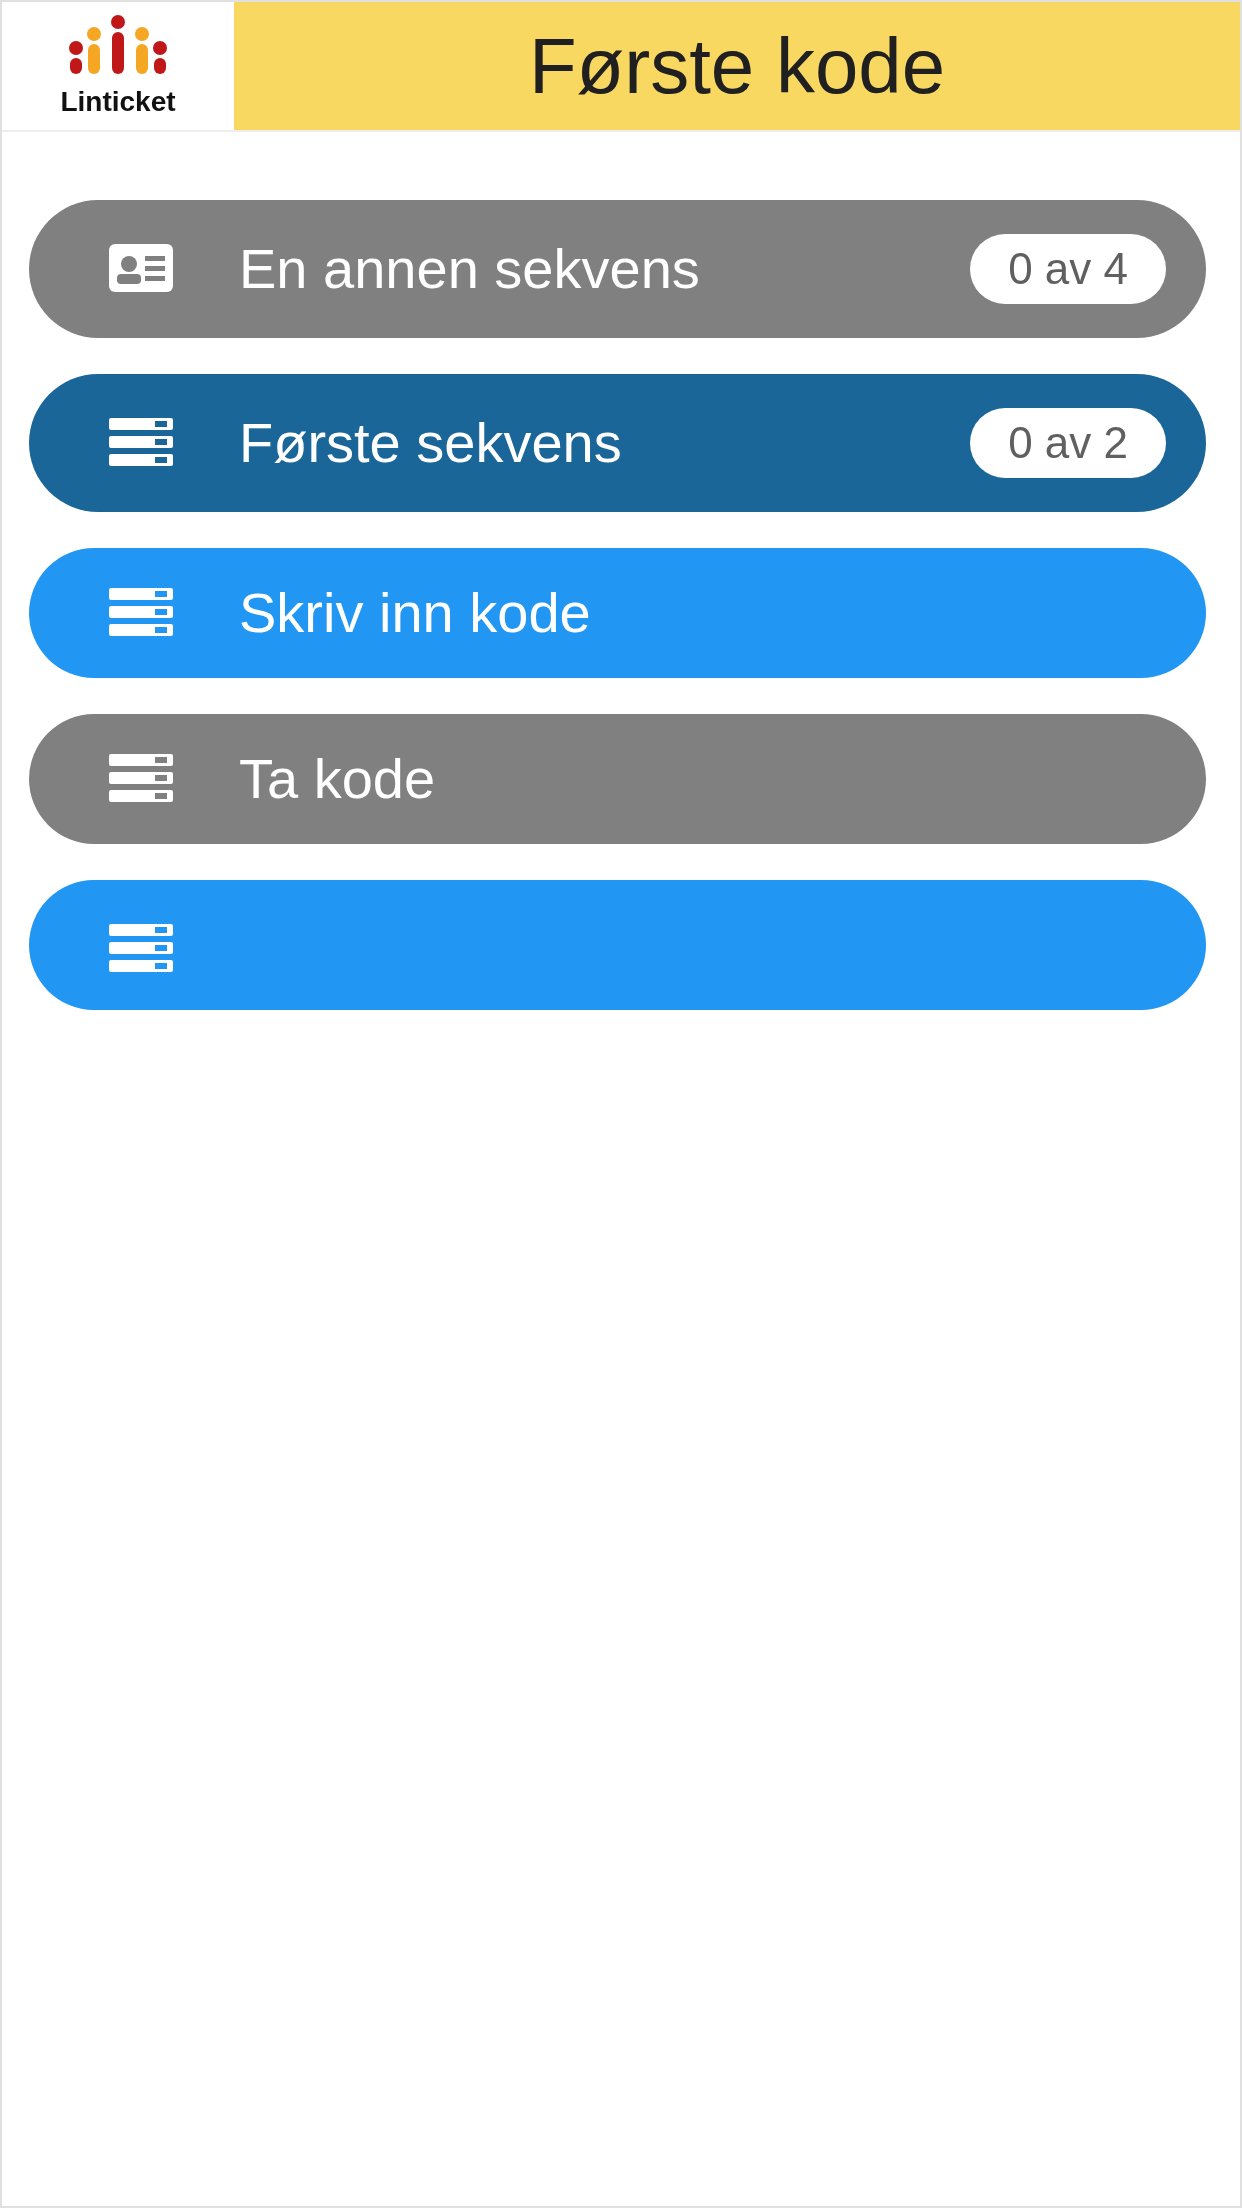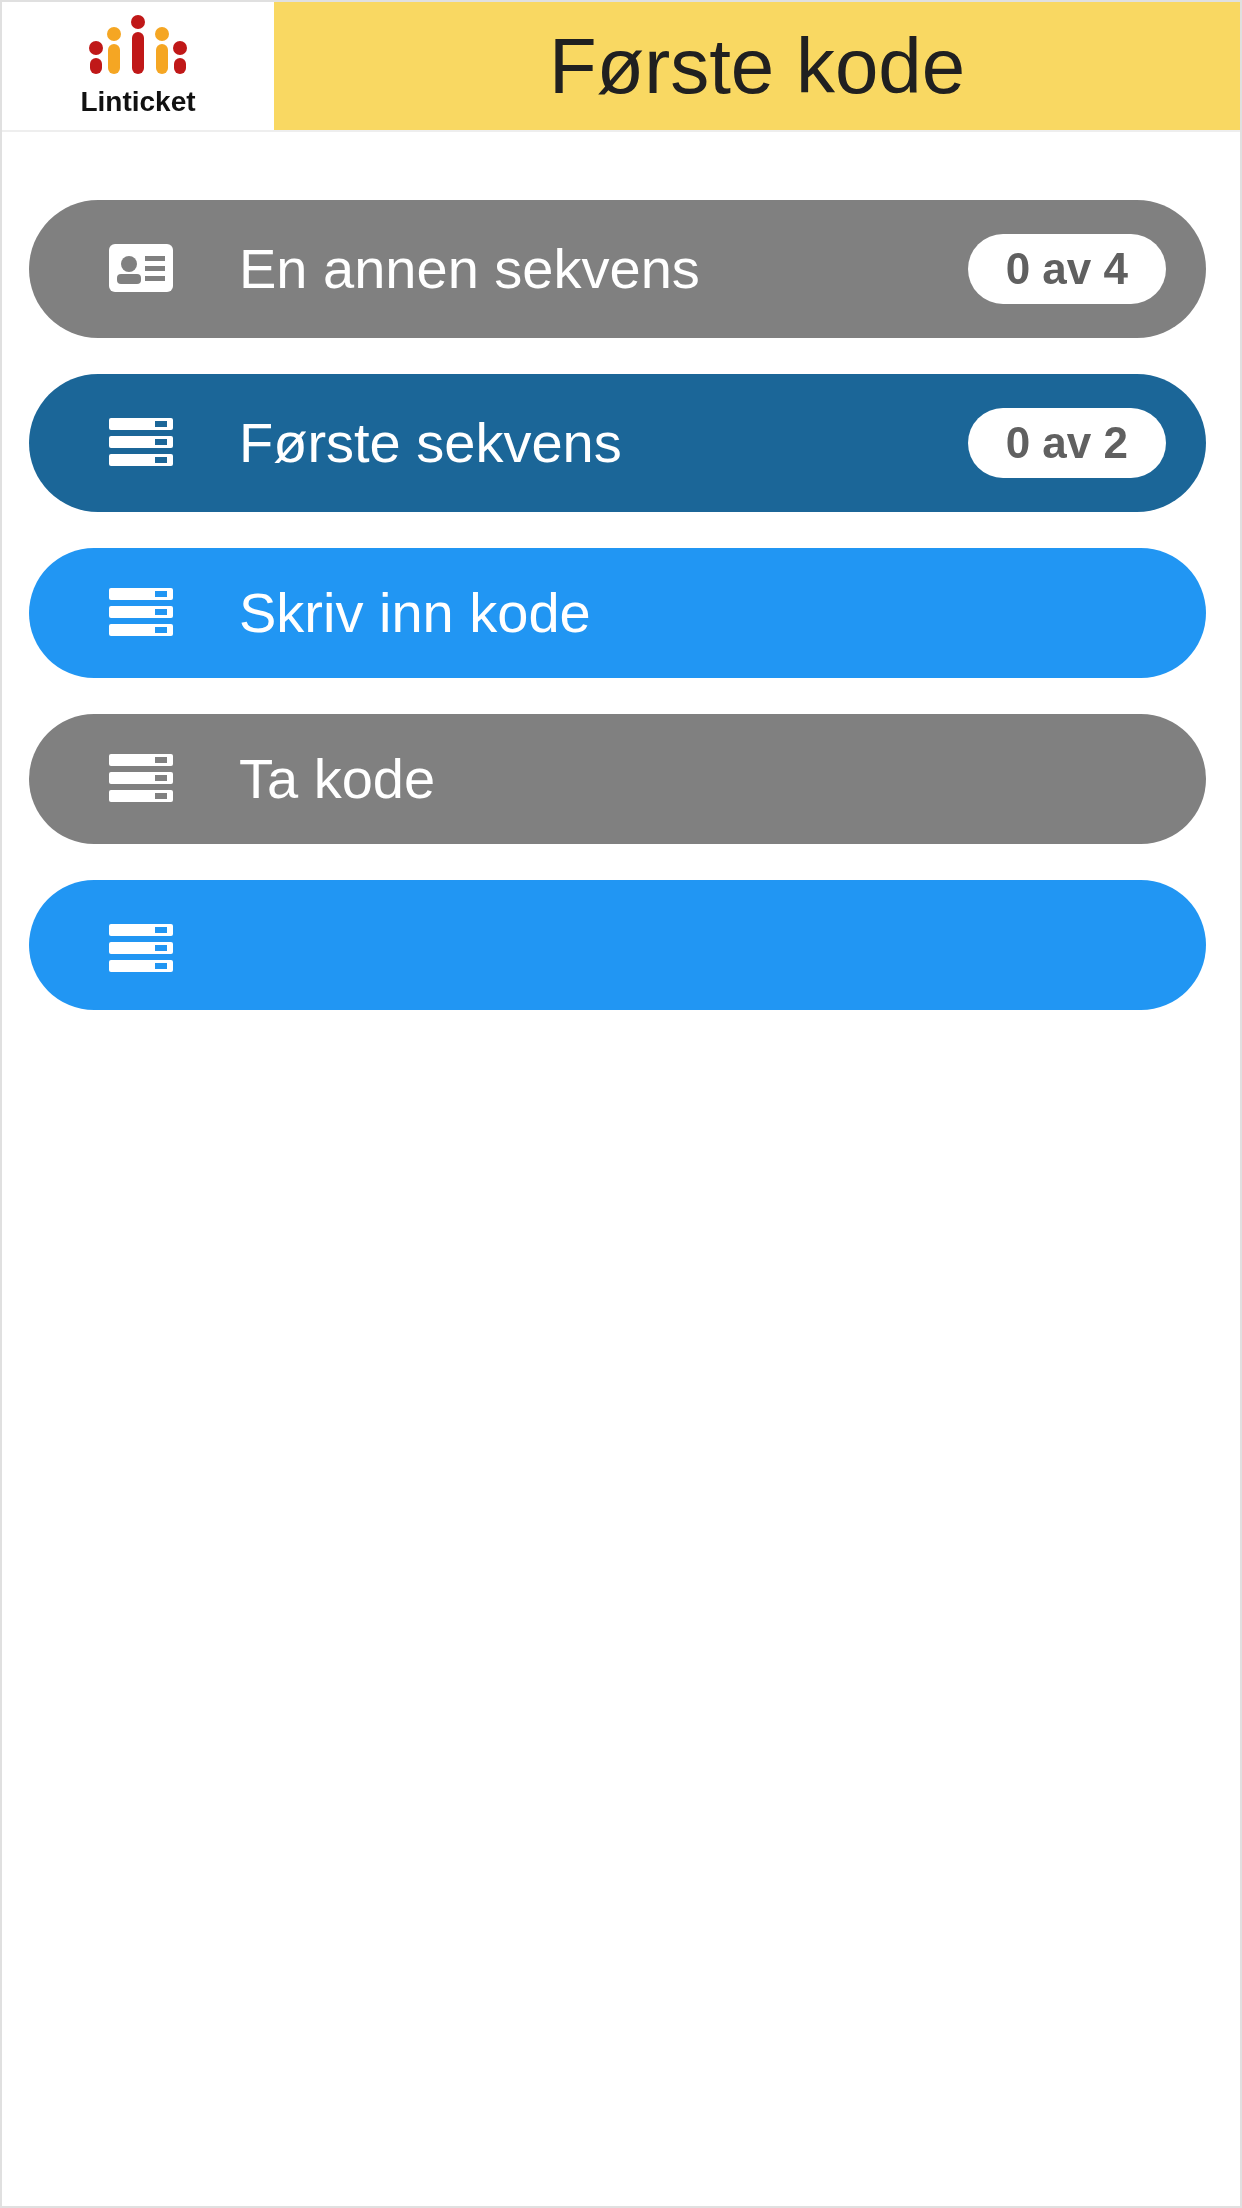"Linticket" .logo-section { width: 272px -> 232px }
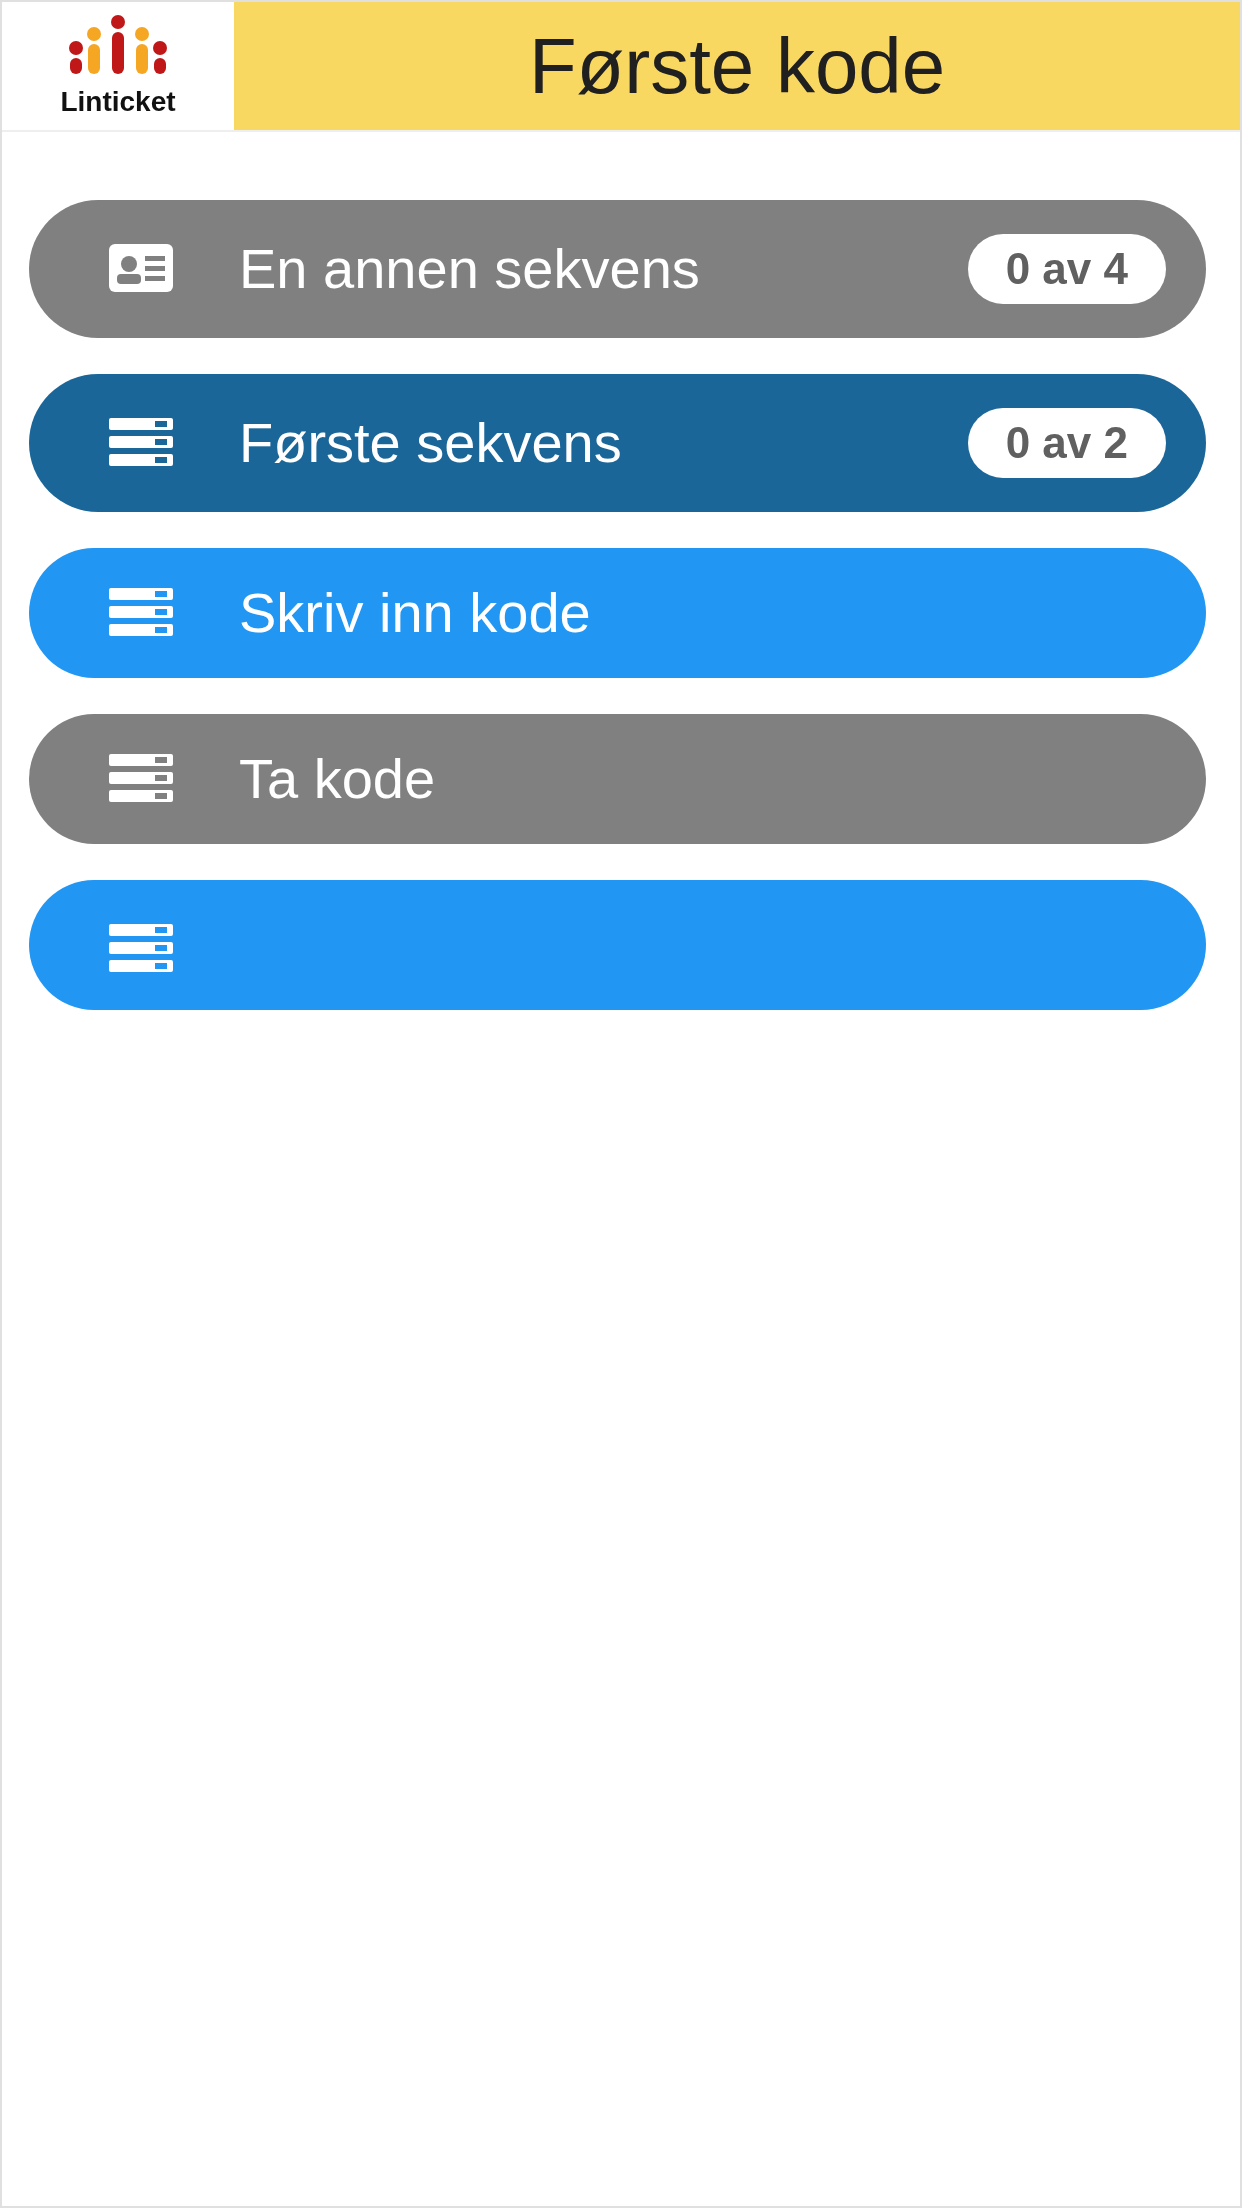"0 av 4" .badge { font-weight: bold -> none }
